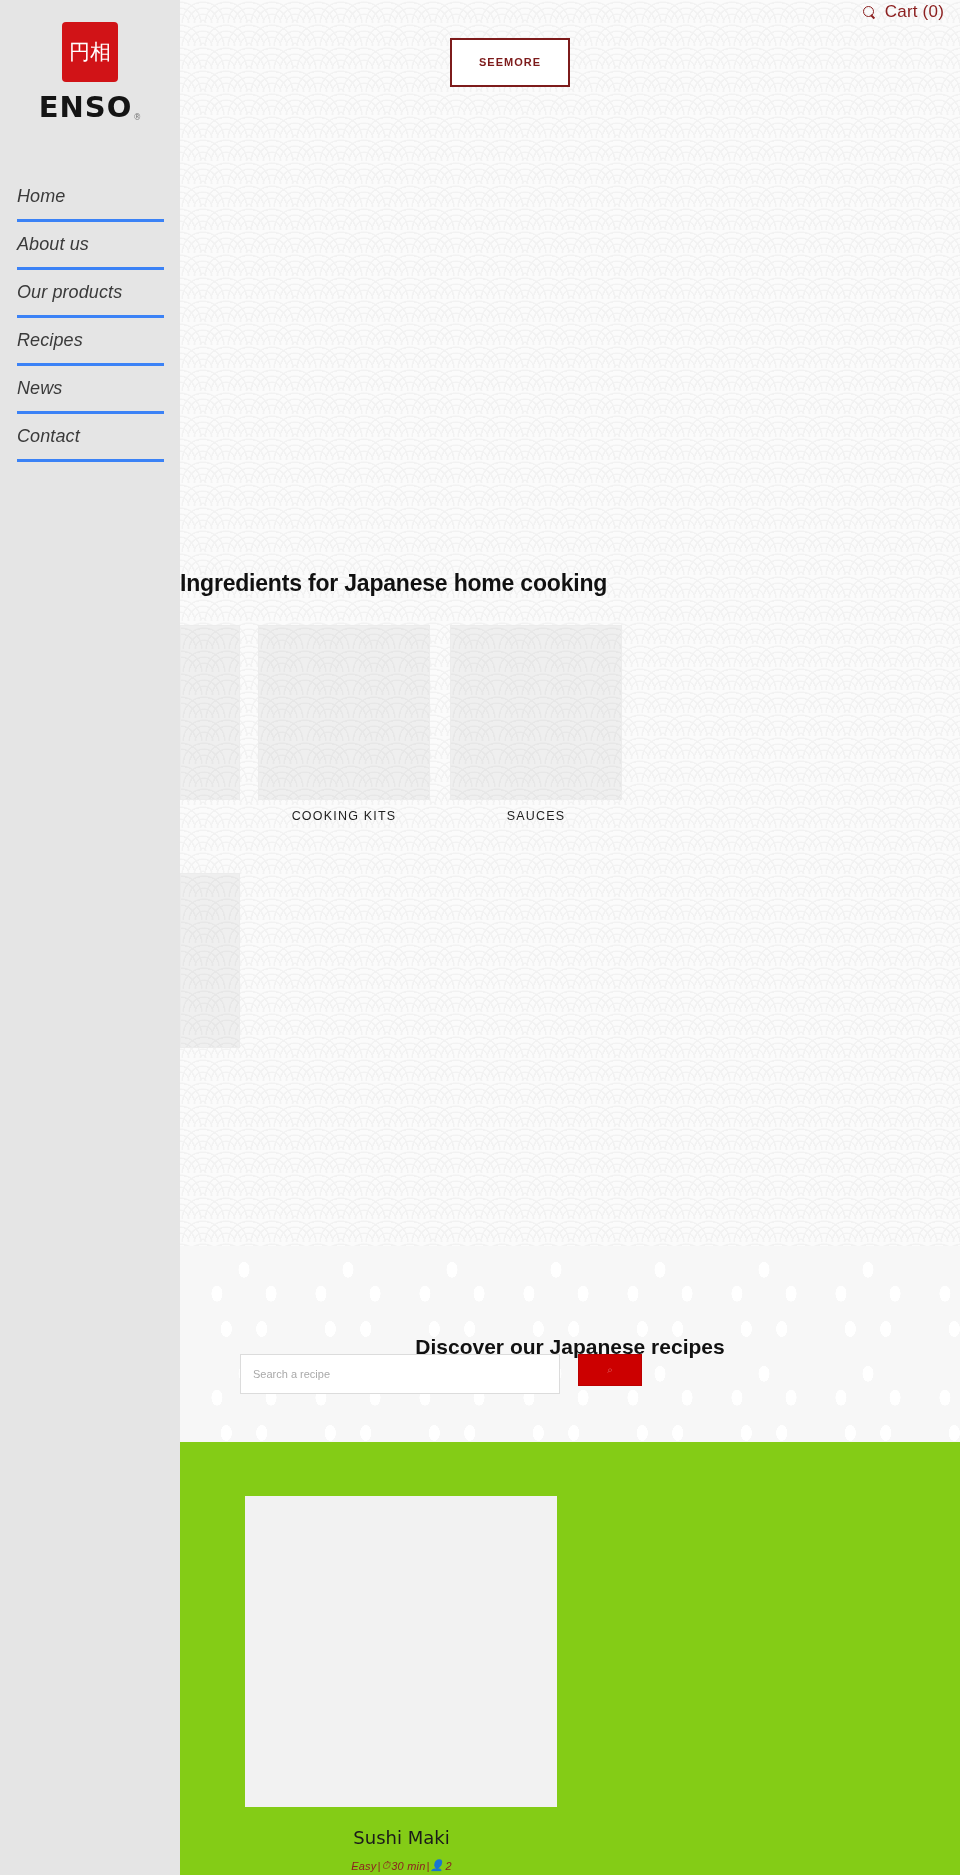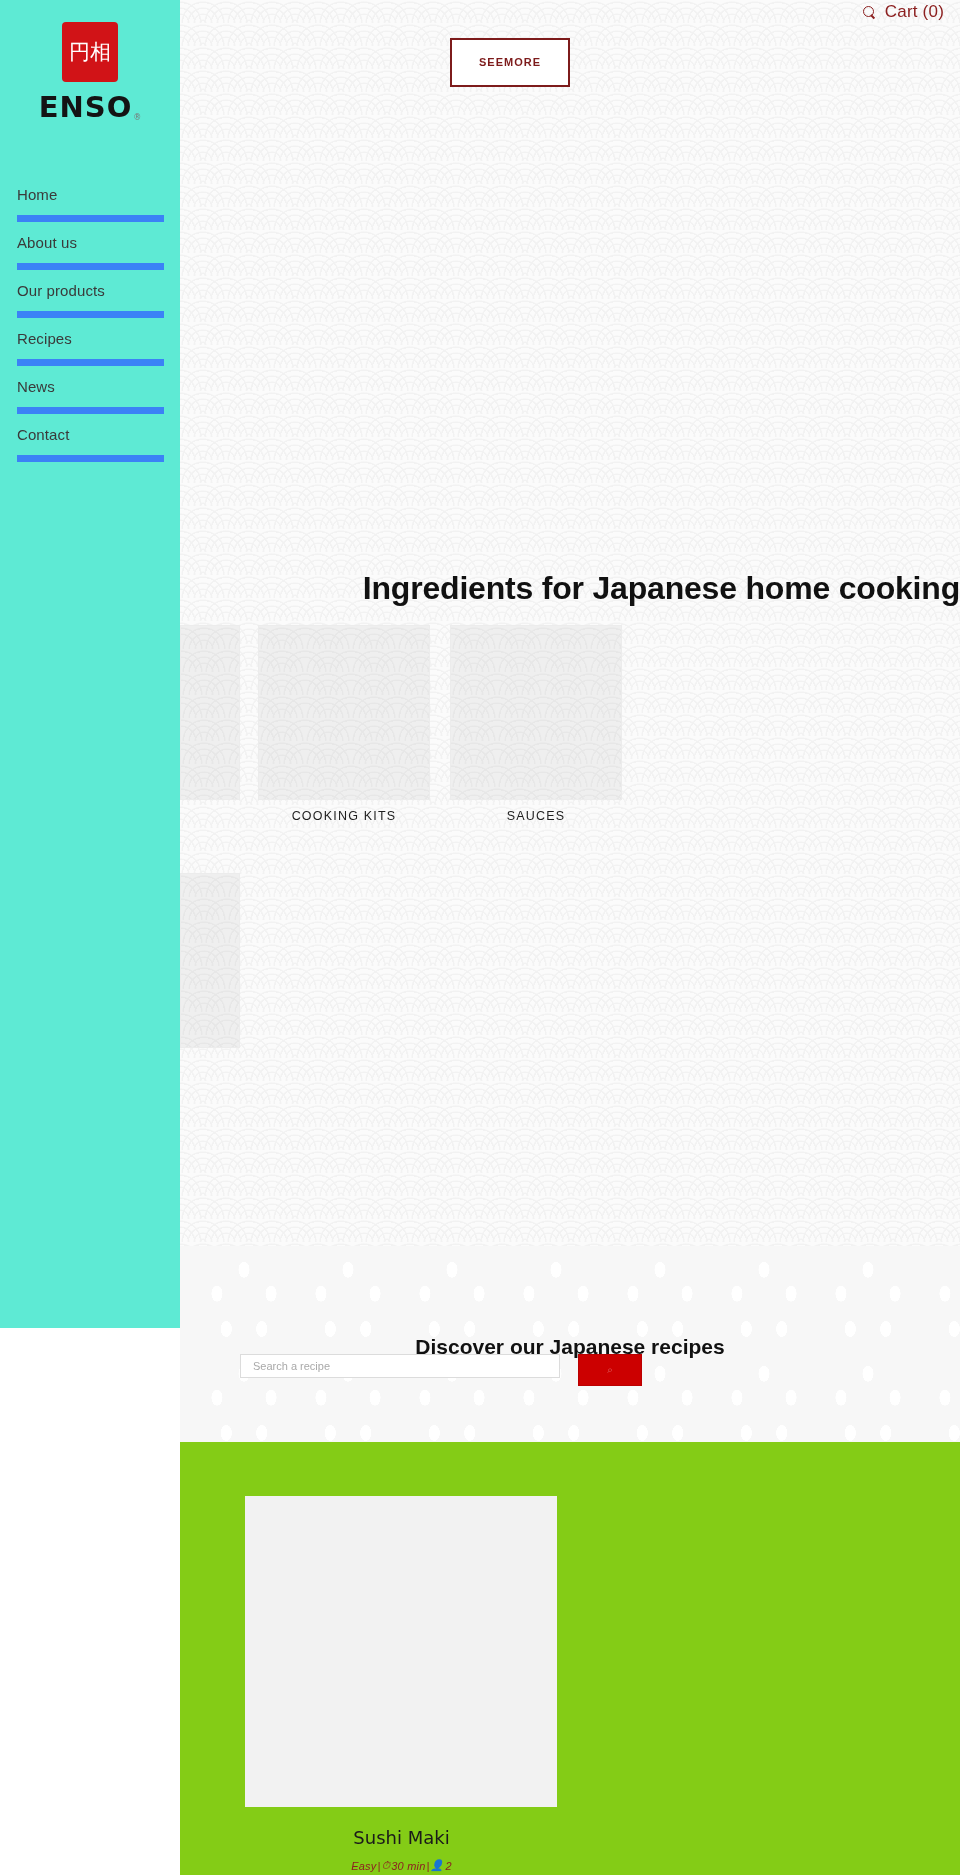"円相" .sidebar { background: #5eead4 -> #e5e5e5; height: 1328px -> 1875px }
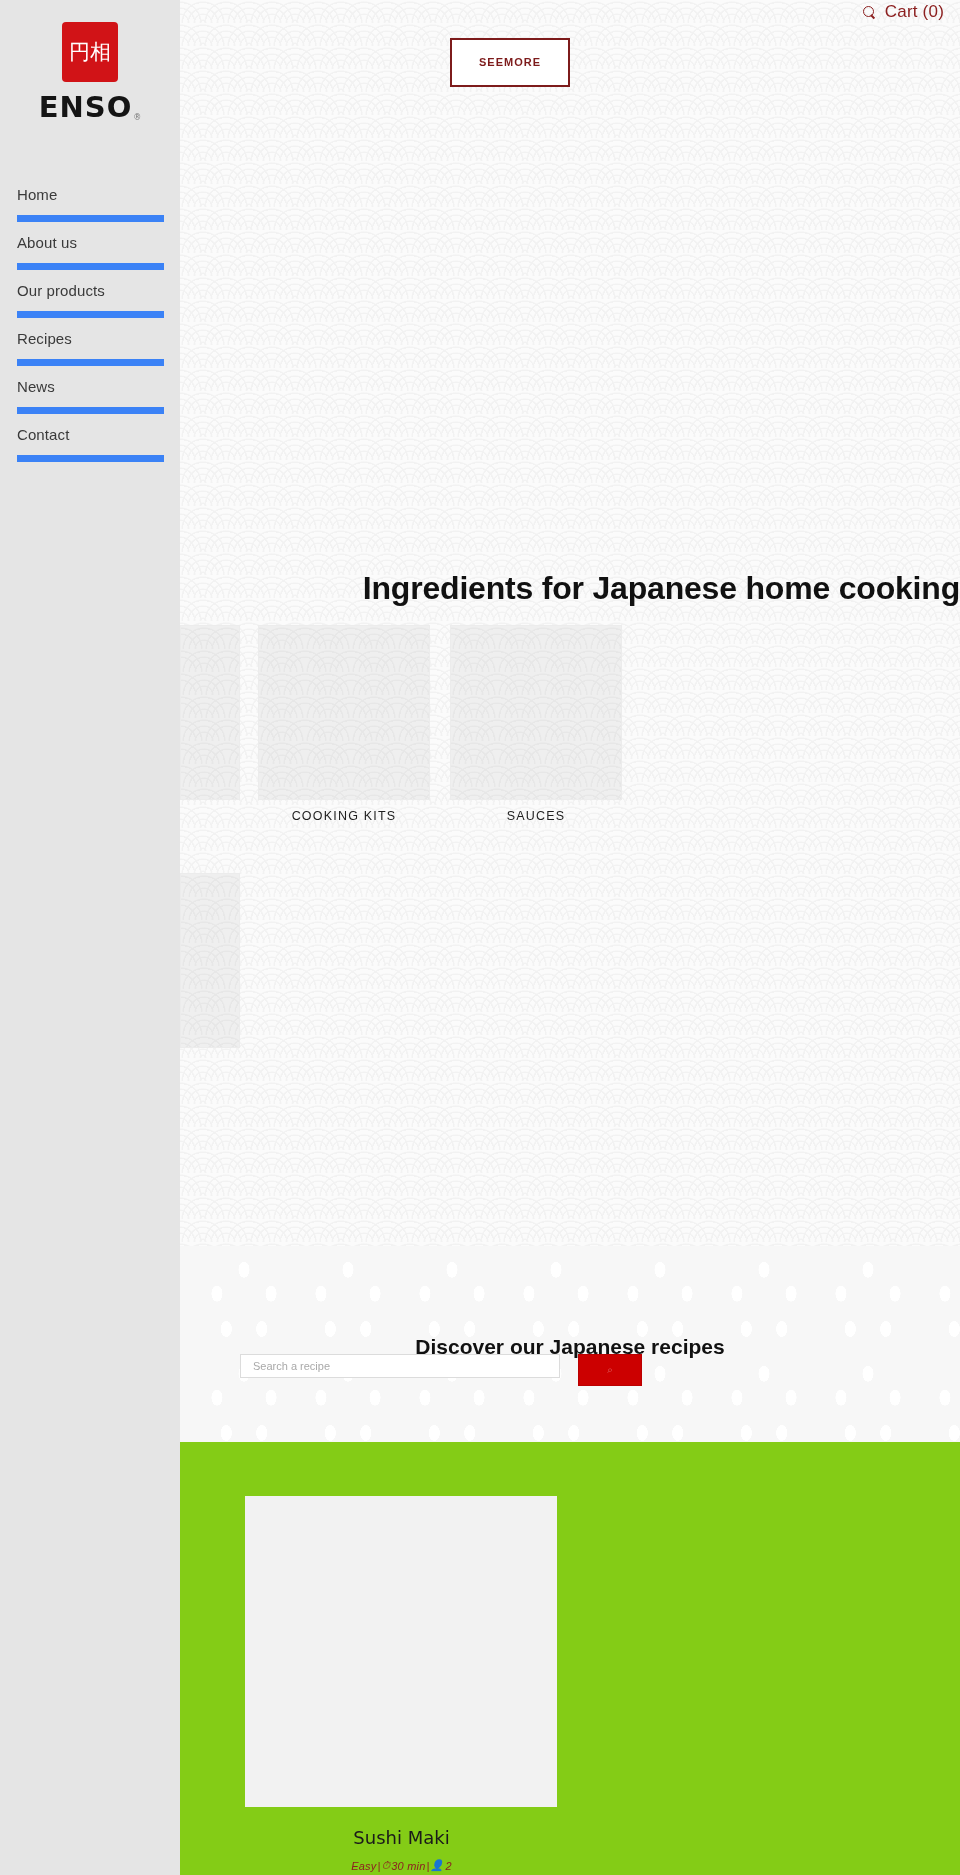"Home" .nav-item { border-bottom: 7px solid #3b82f6 -> 3px solid #3b82f6; font-size: 15px -> 18px; font-style: none -> italic }
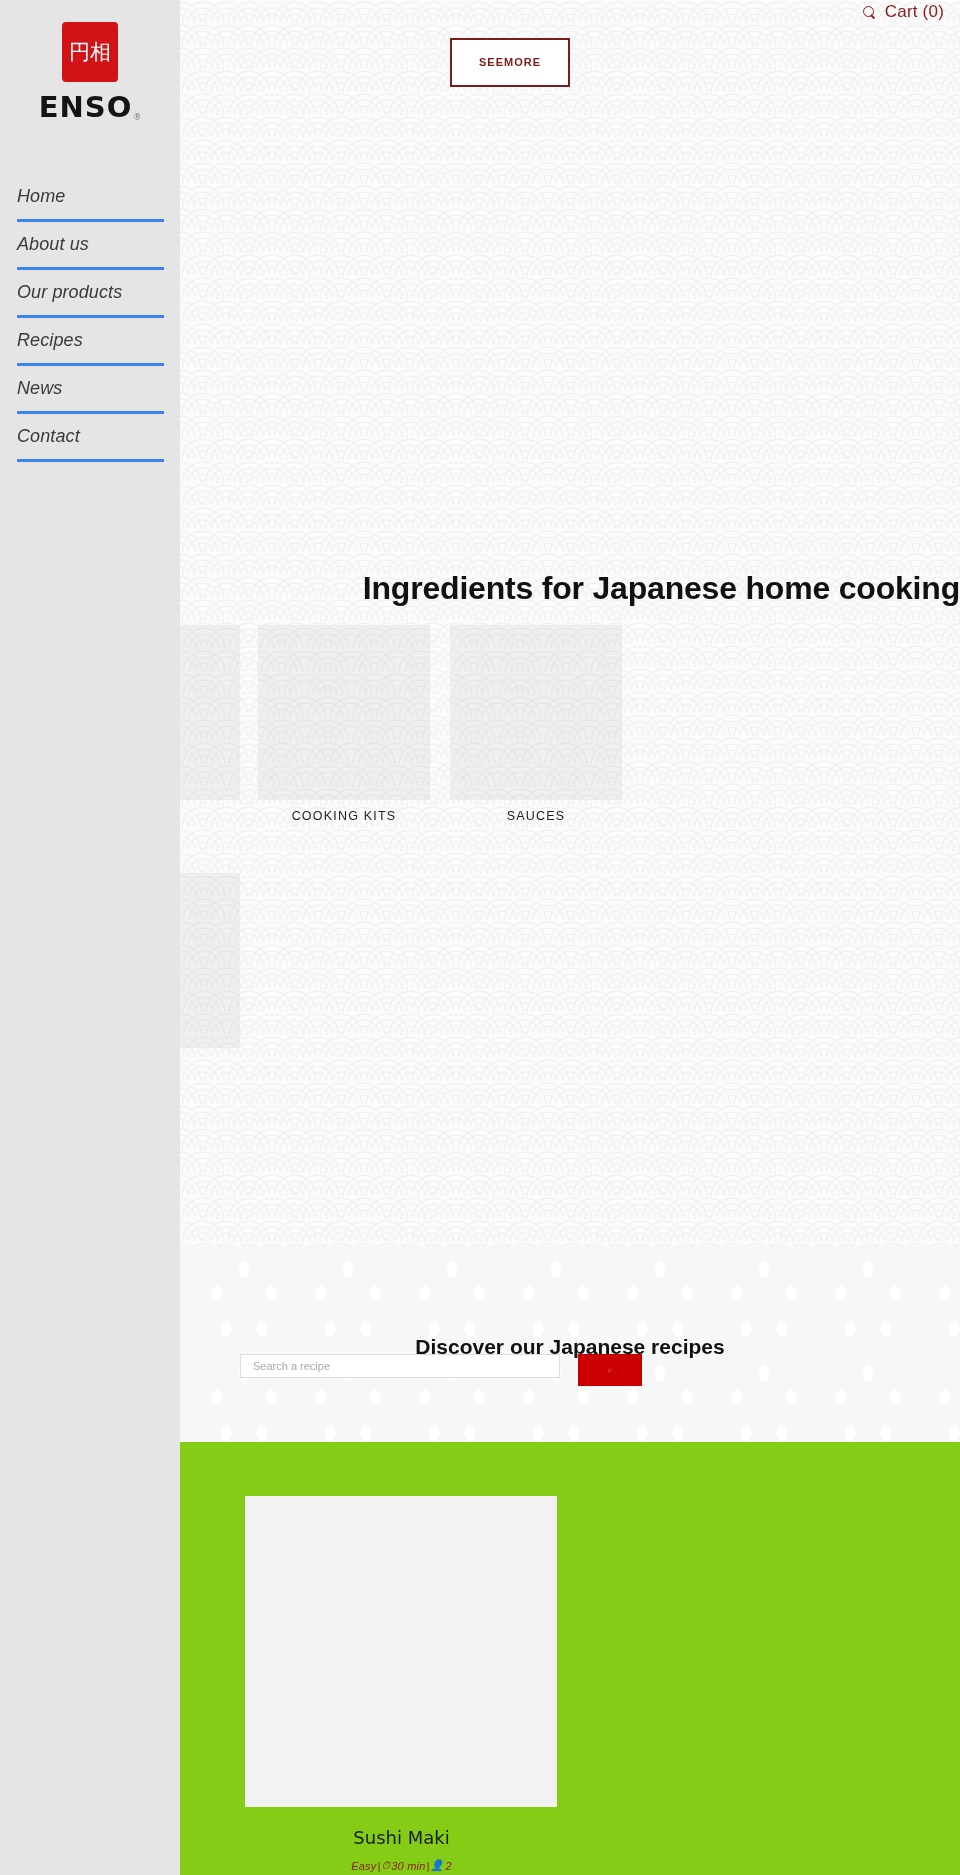"Ingredients for Japanese home cooking" .section-title { font-size: 32px -> 23px; text-align: right -> left }
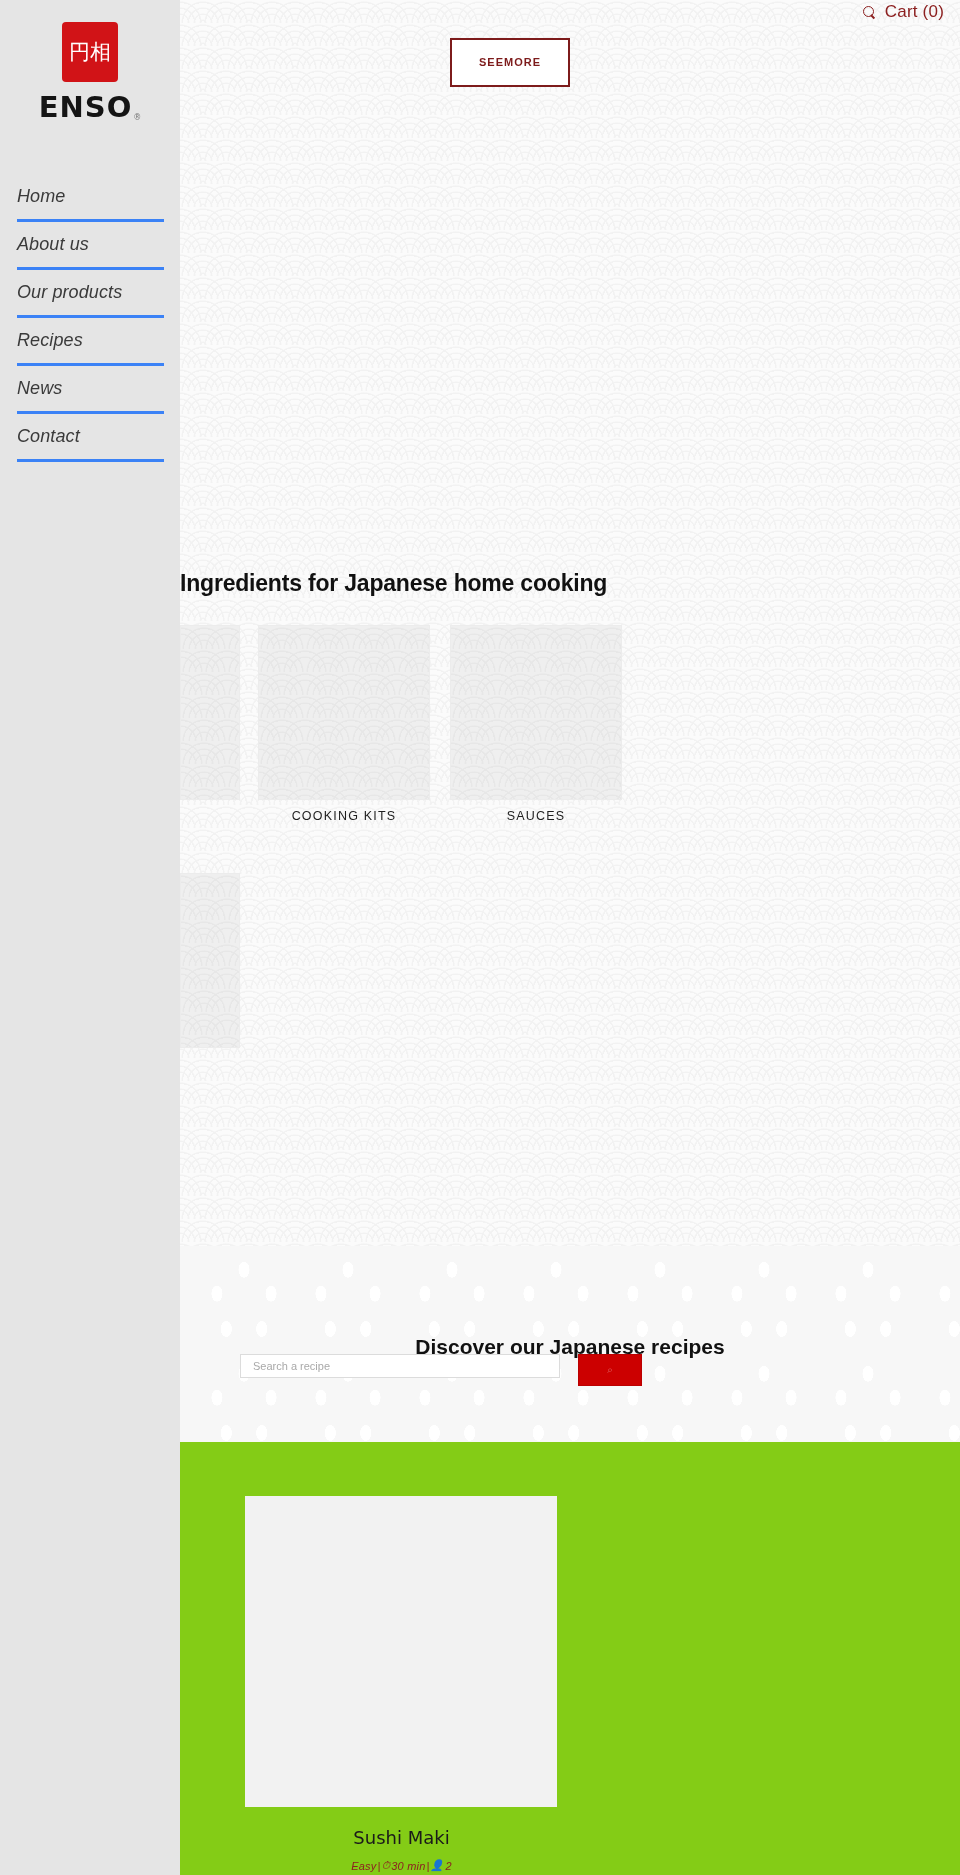"Search a recipe" .recipe-search-input { height: 24px -> 40px }
